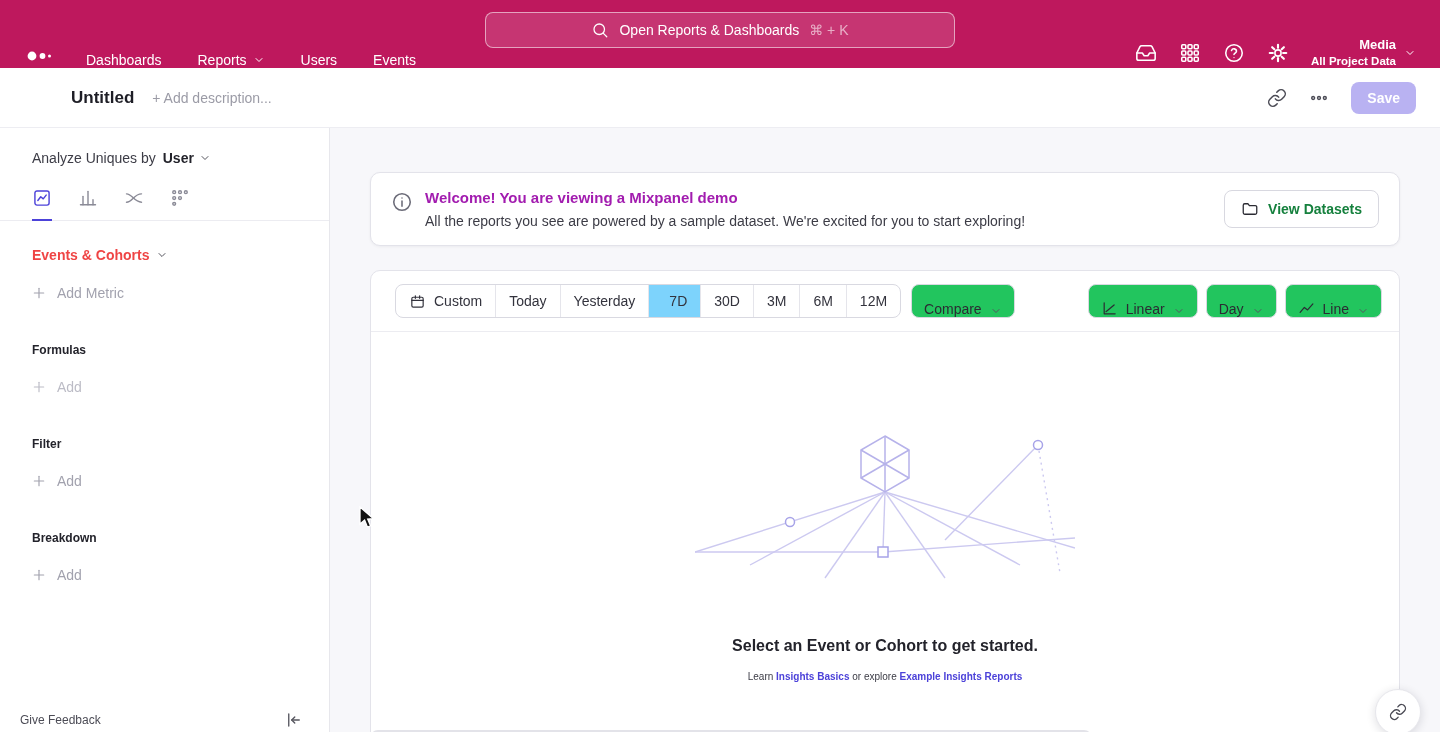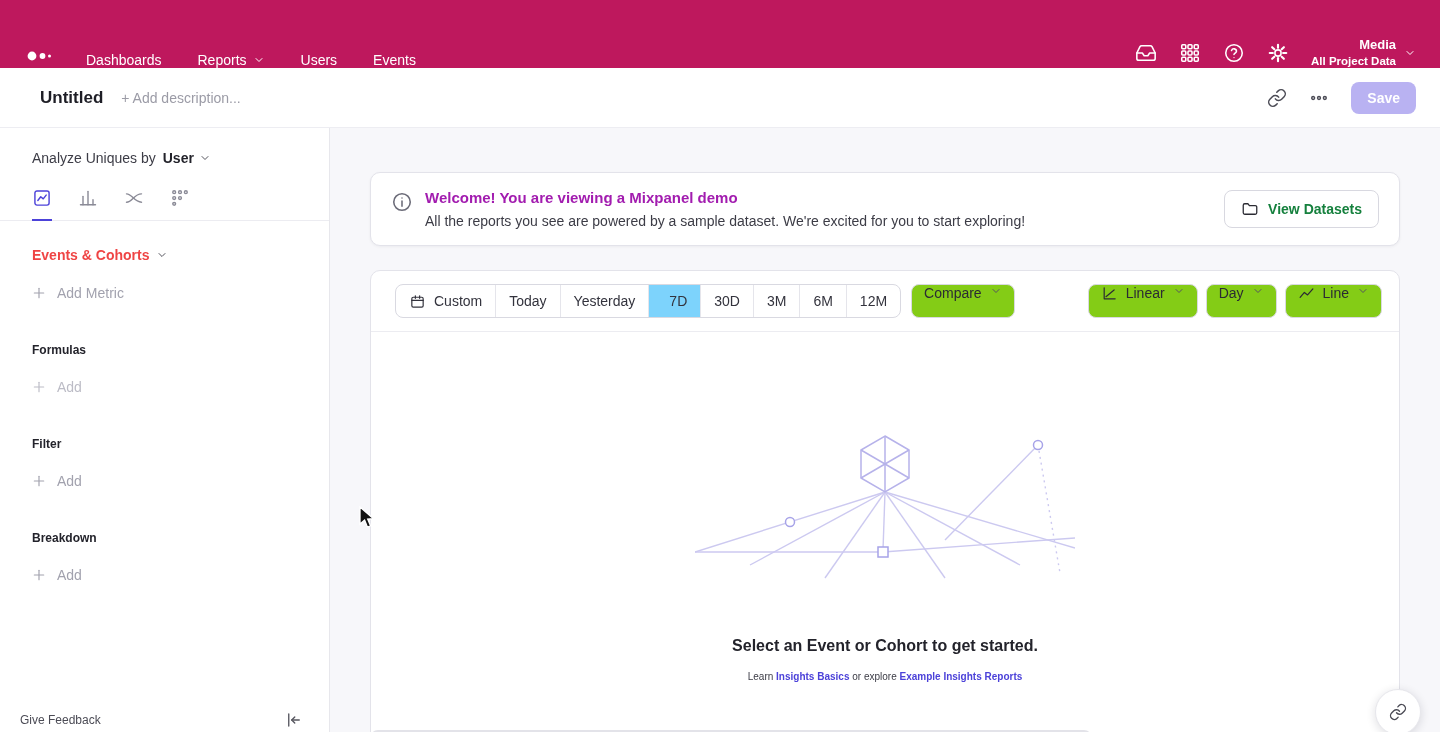"Open Reports & Dashboards" div.searchbar { html: none -> <div> <svg> <circle></circle> <line></line> </svg> <span>Open Reports &amp; Dashboards</span> <span>⌘ + K</span> </div> }
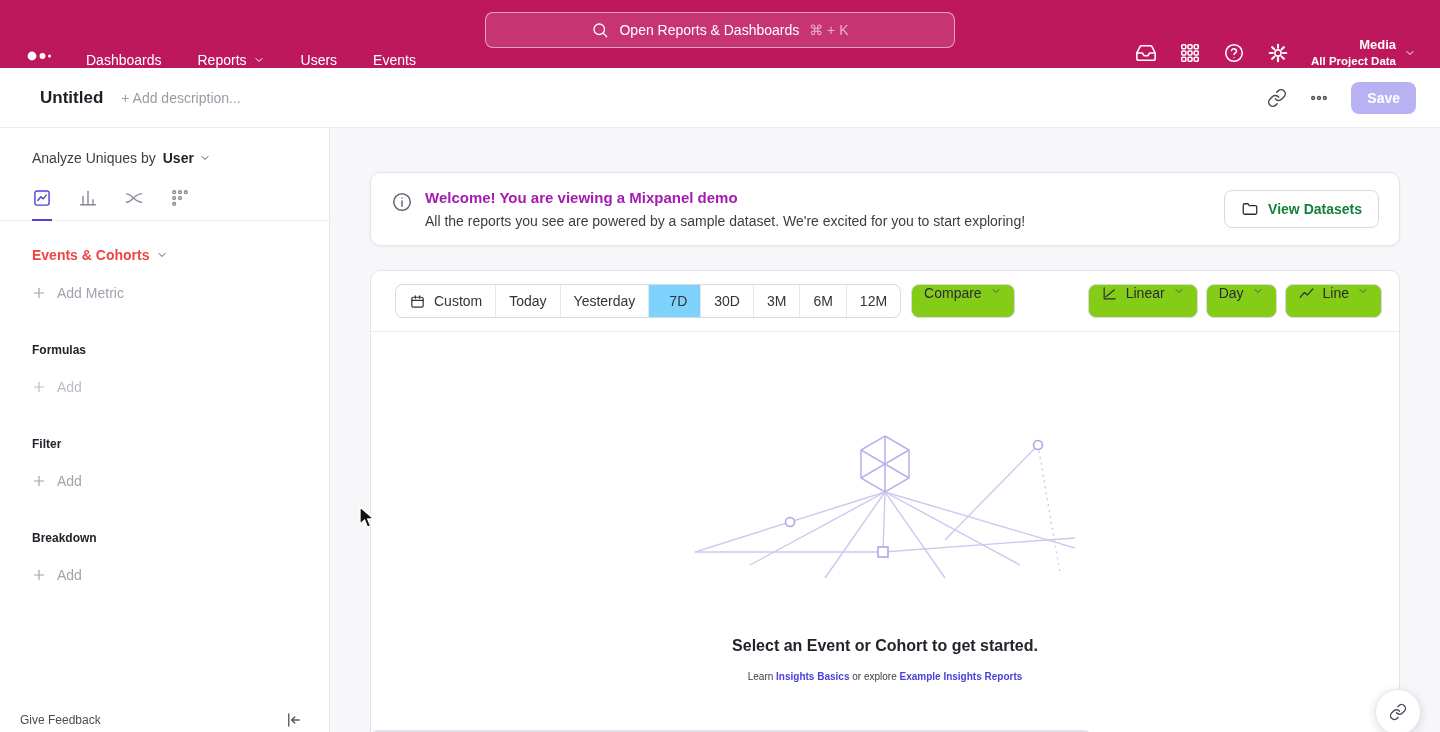"Untitled" .report-title { margin-left: none -> 31px }
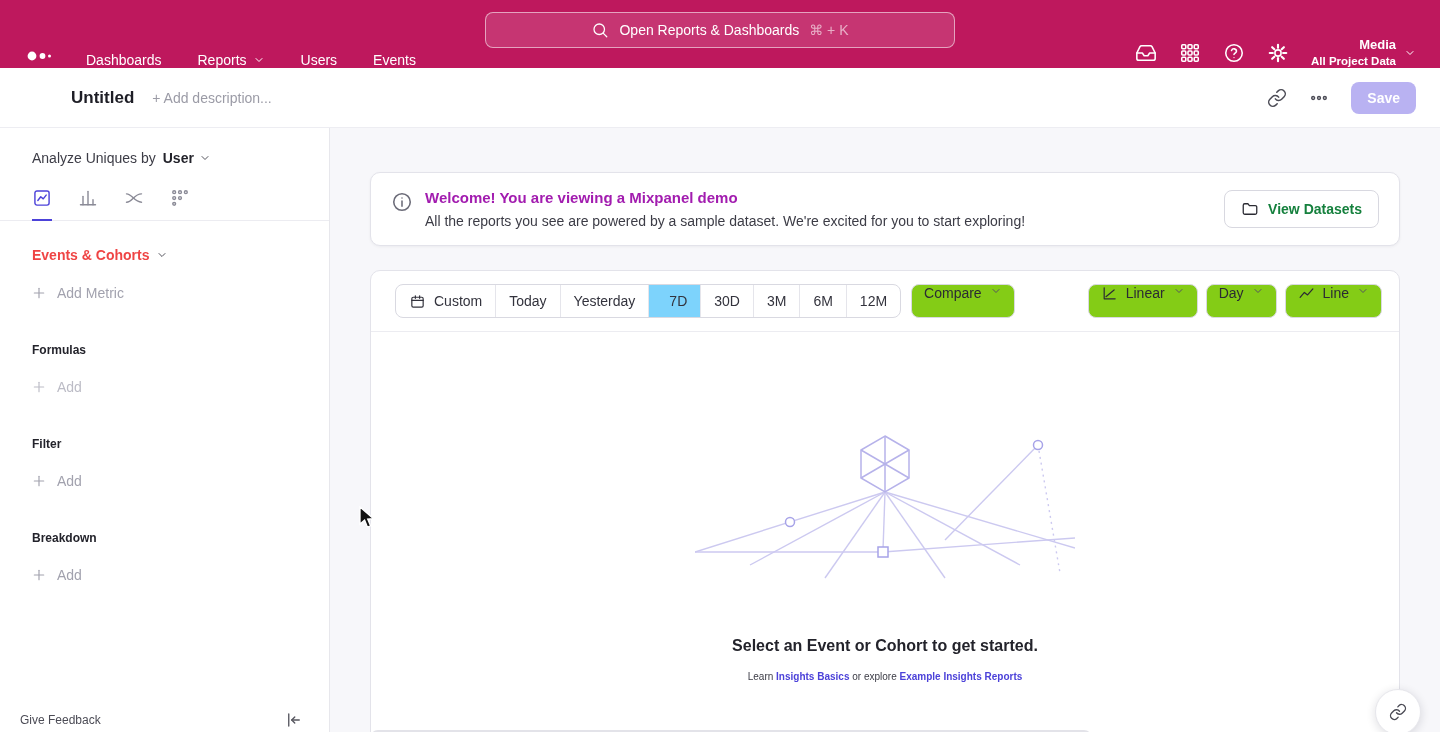"Compare" .tb-btn { align-items: flex-start -> flex-end; background: #84cc16 -> #22c55e }
